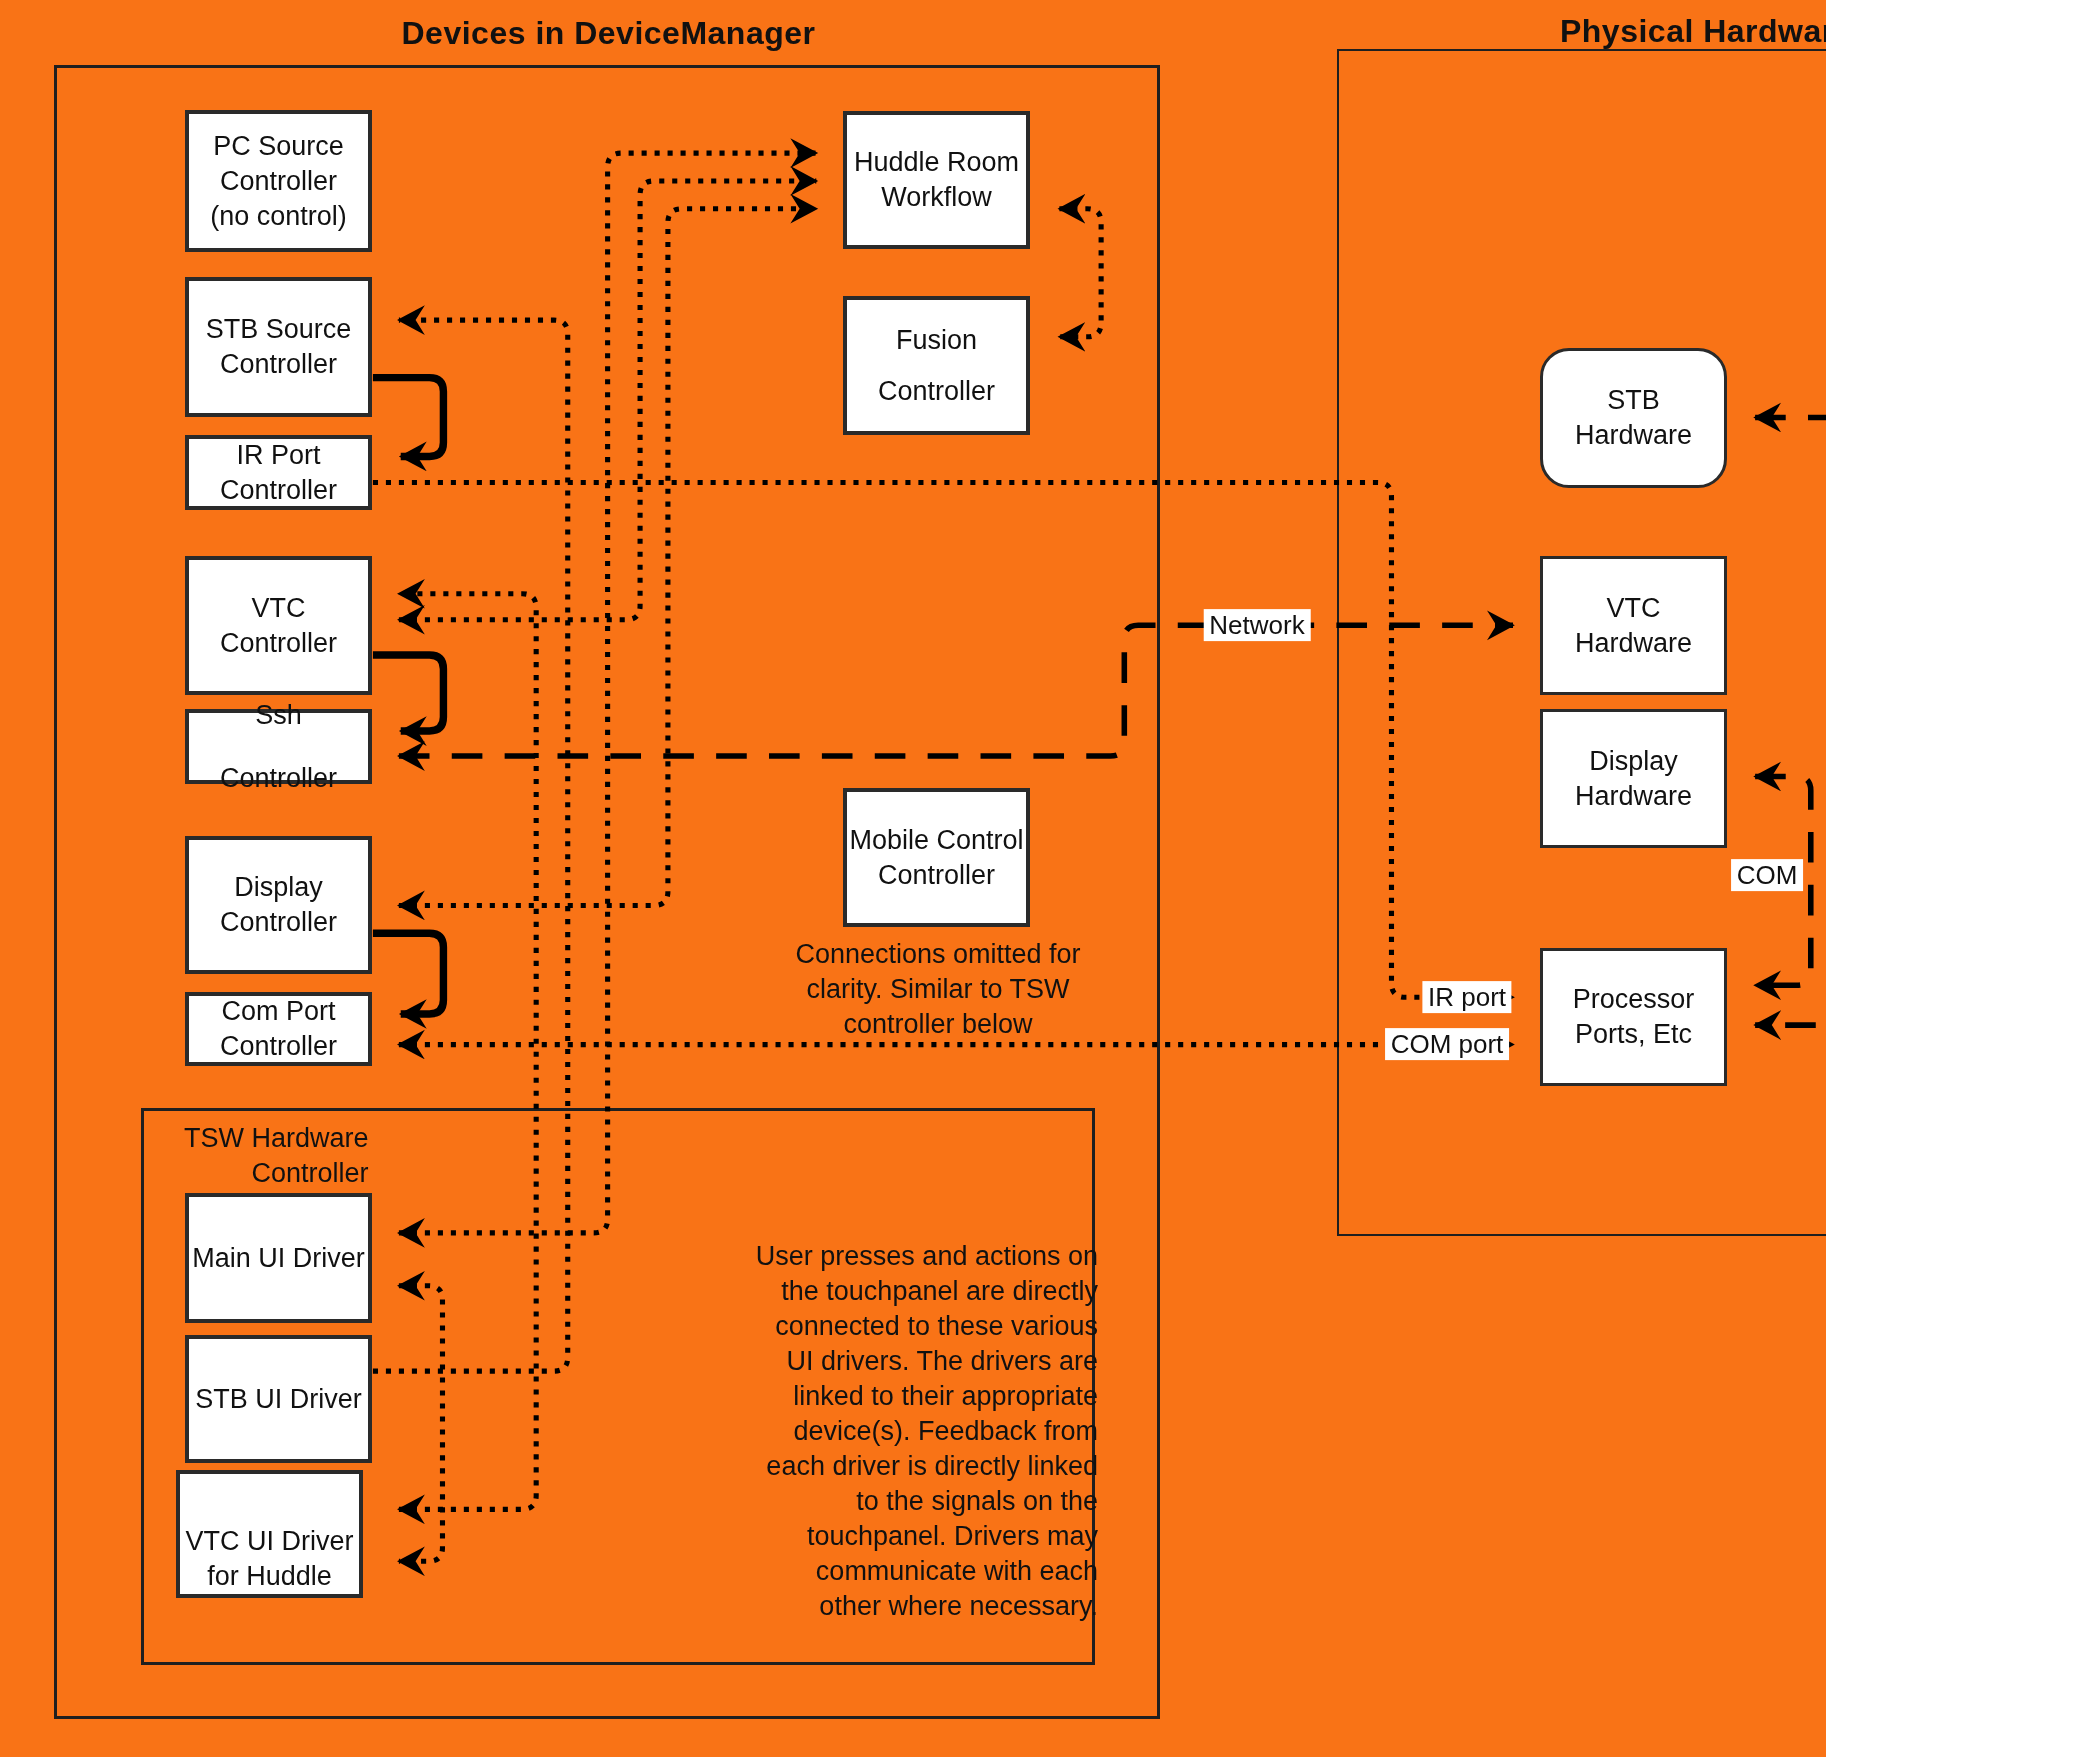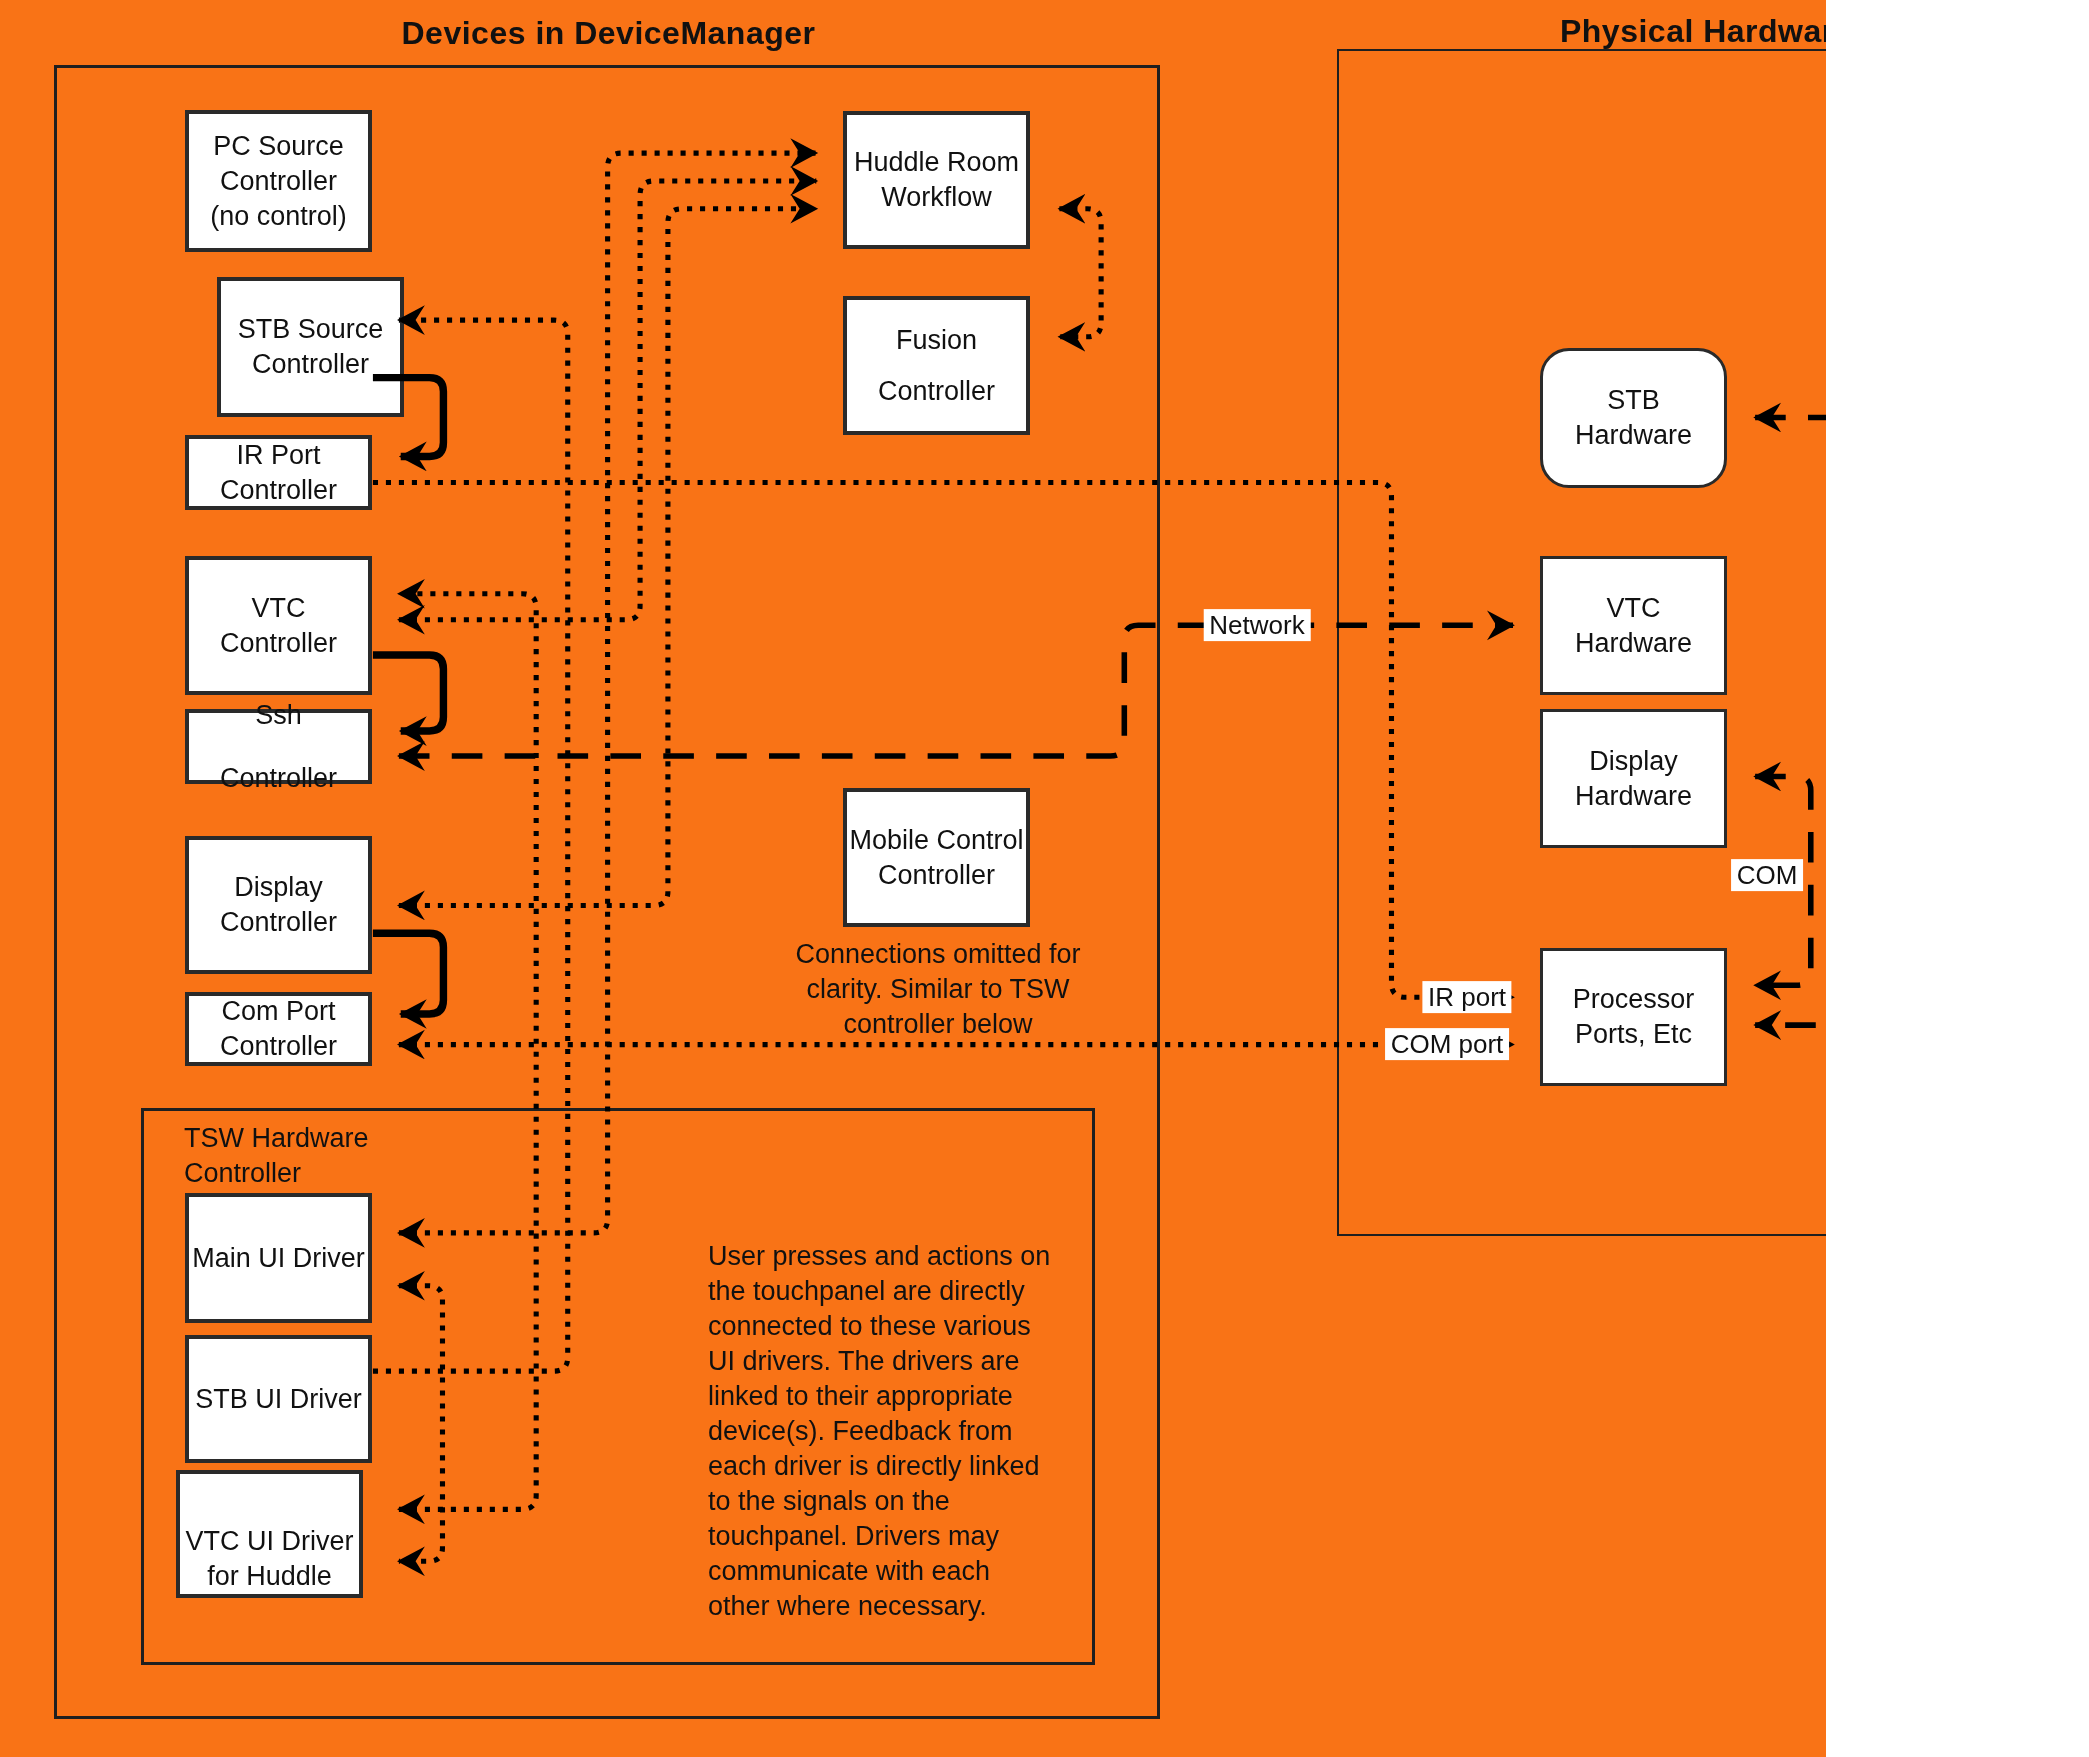"STB Source" div.box { margin-left: 32px -> none }
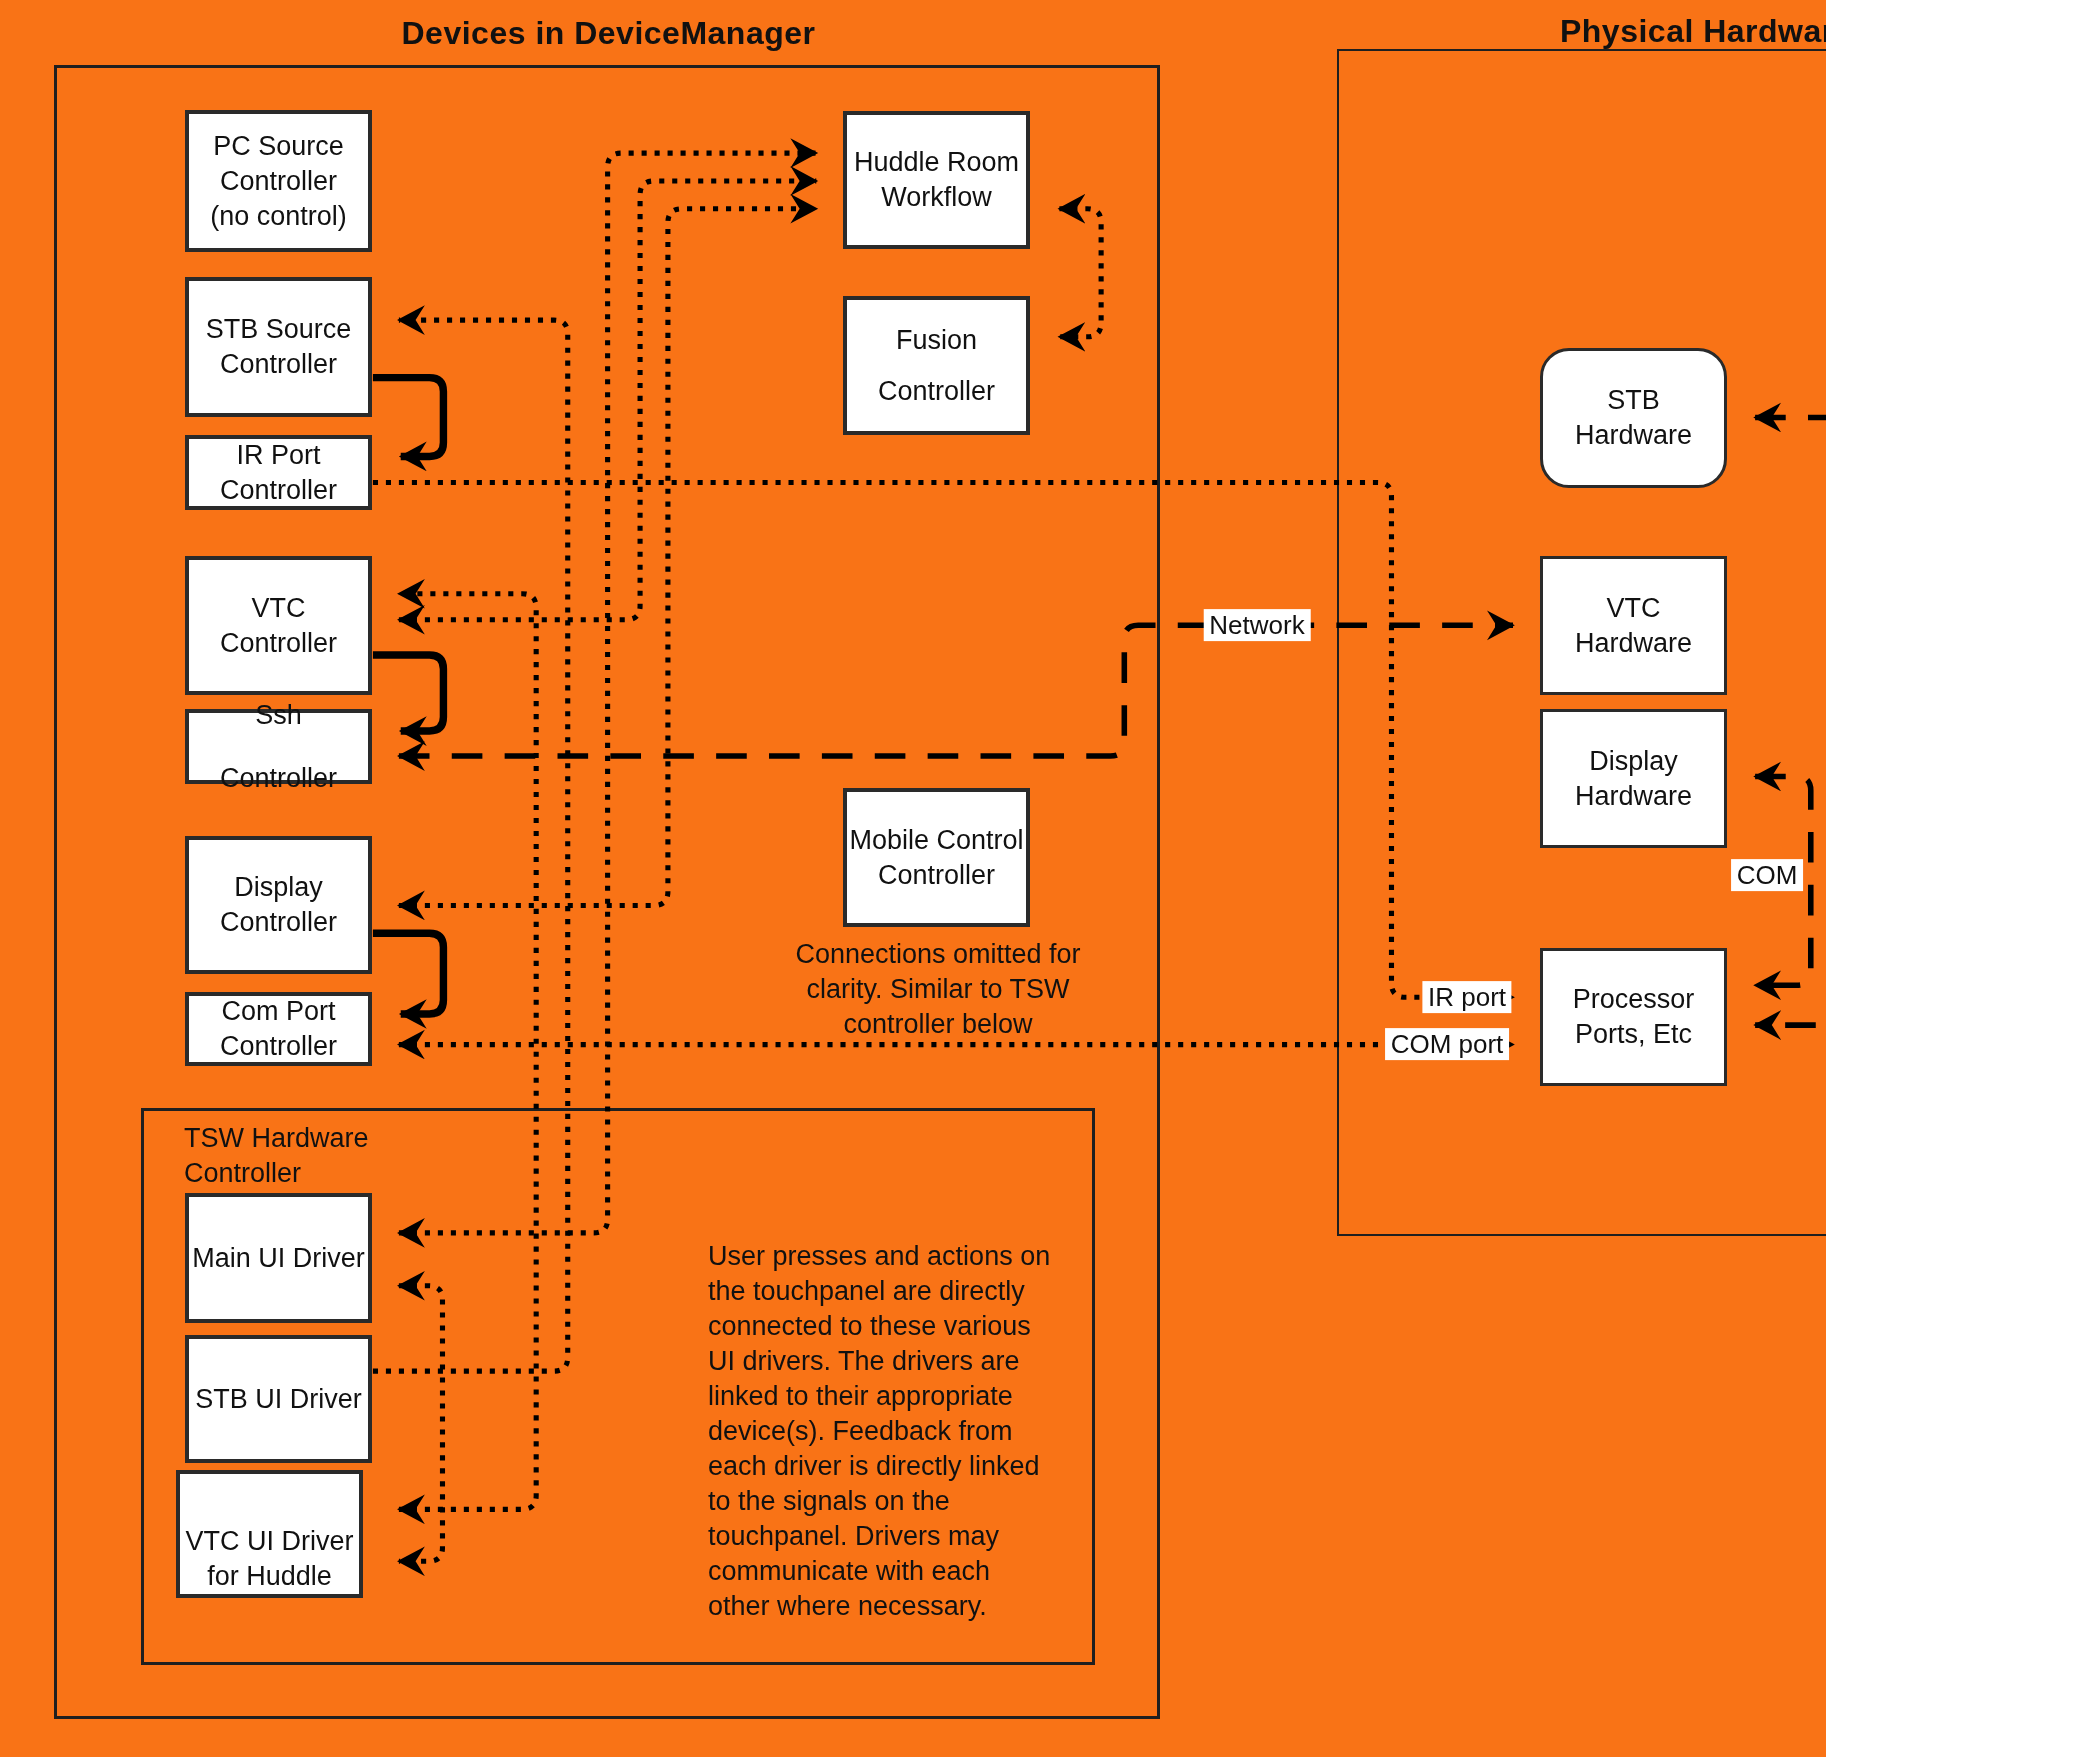"TSW Hardware" .blocktext { text-align: none -> right }
